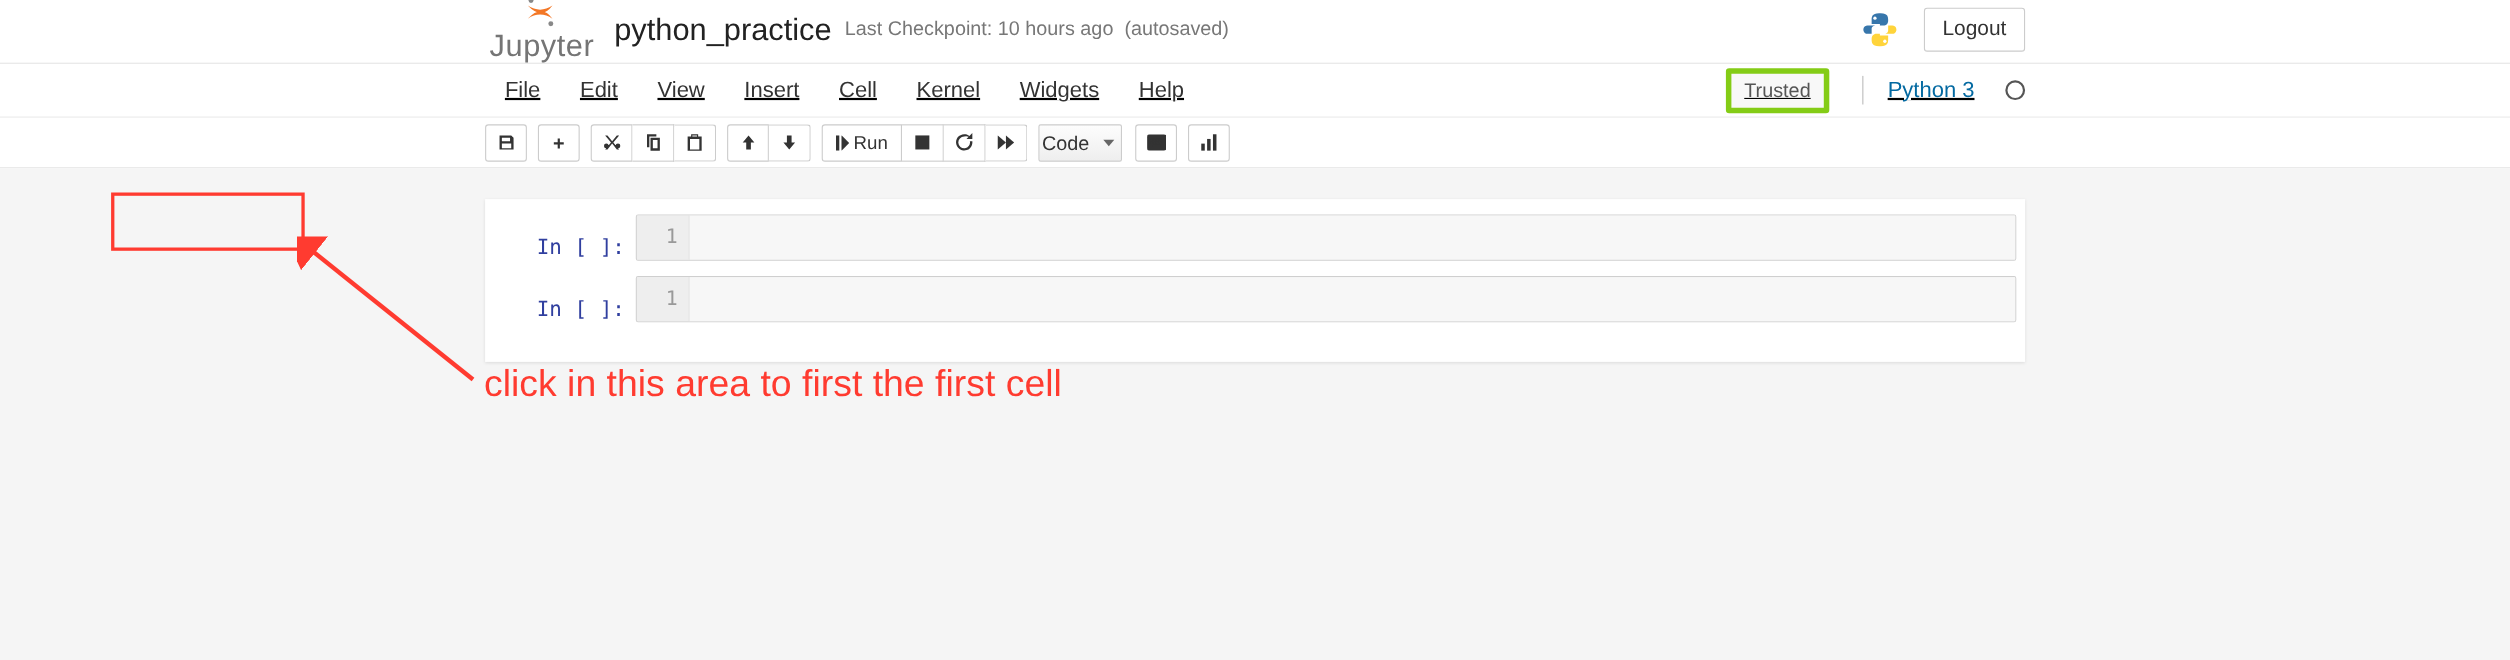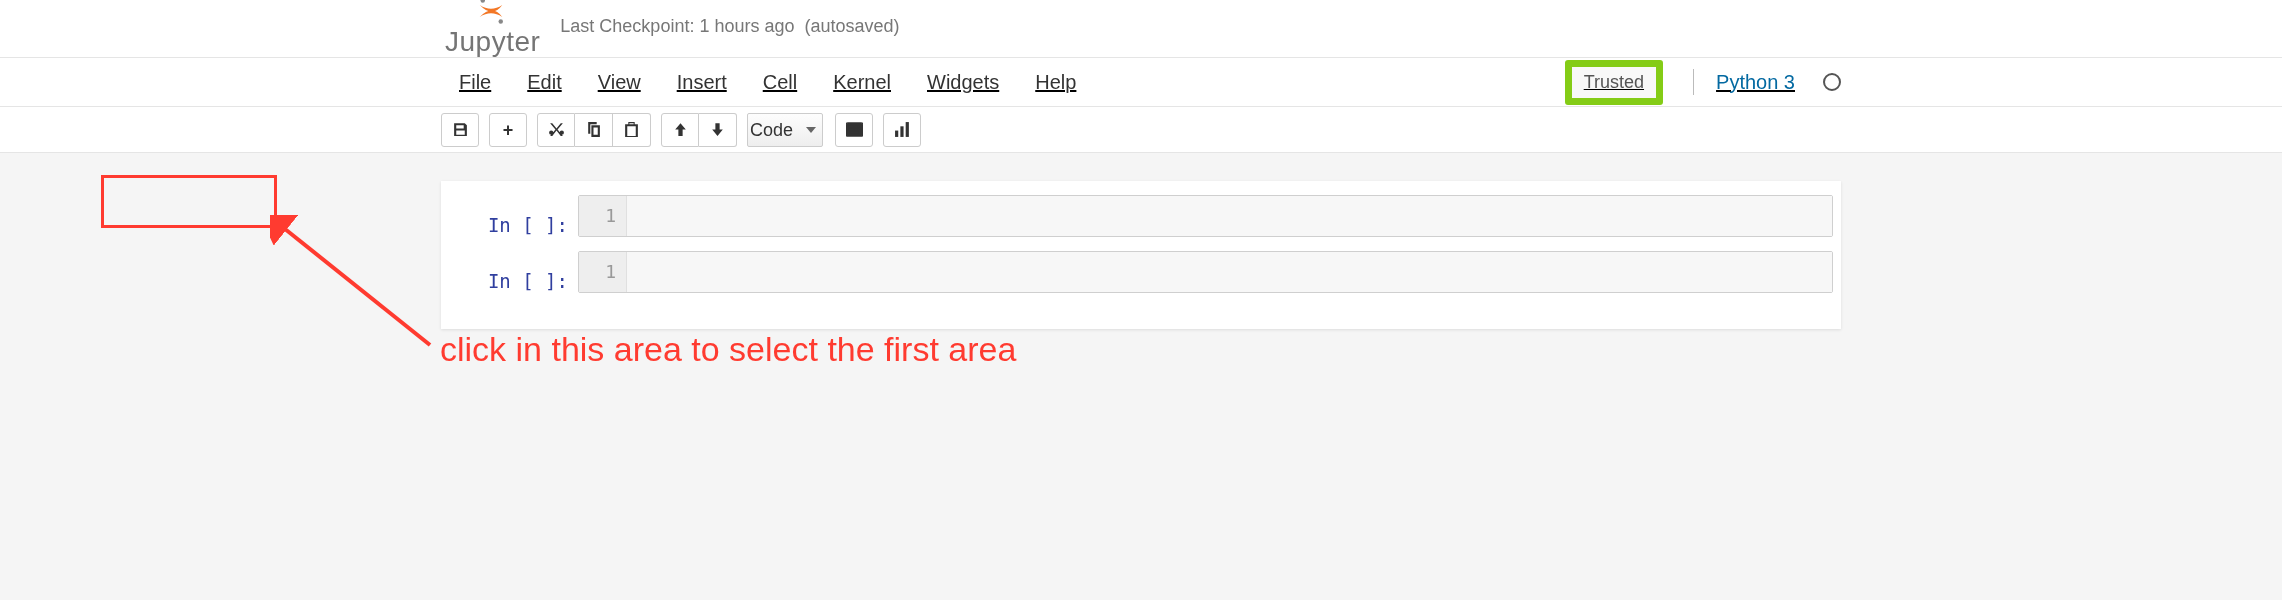"python_practice" span.nb-title { html: none -> <span>python_practice</span> }
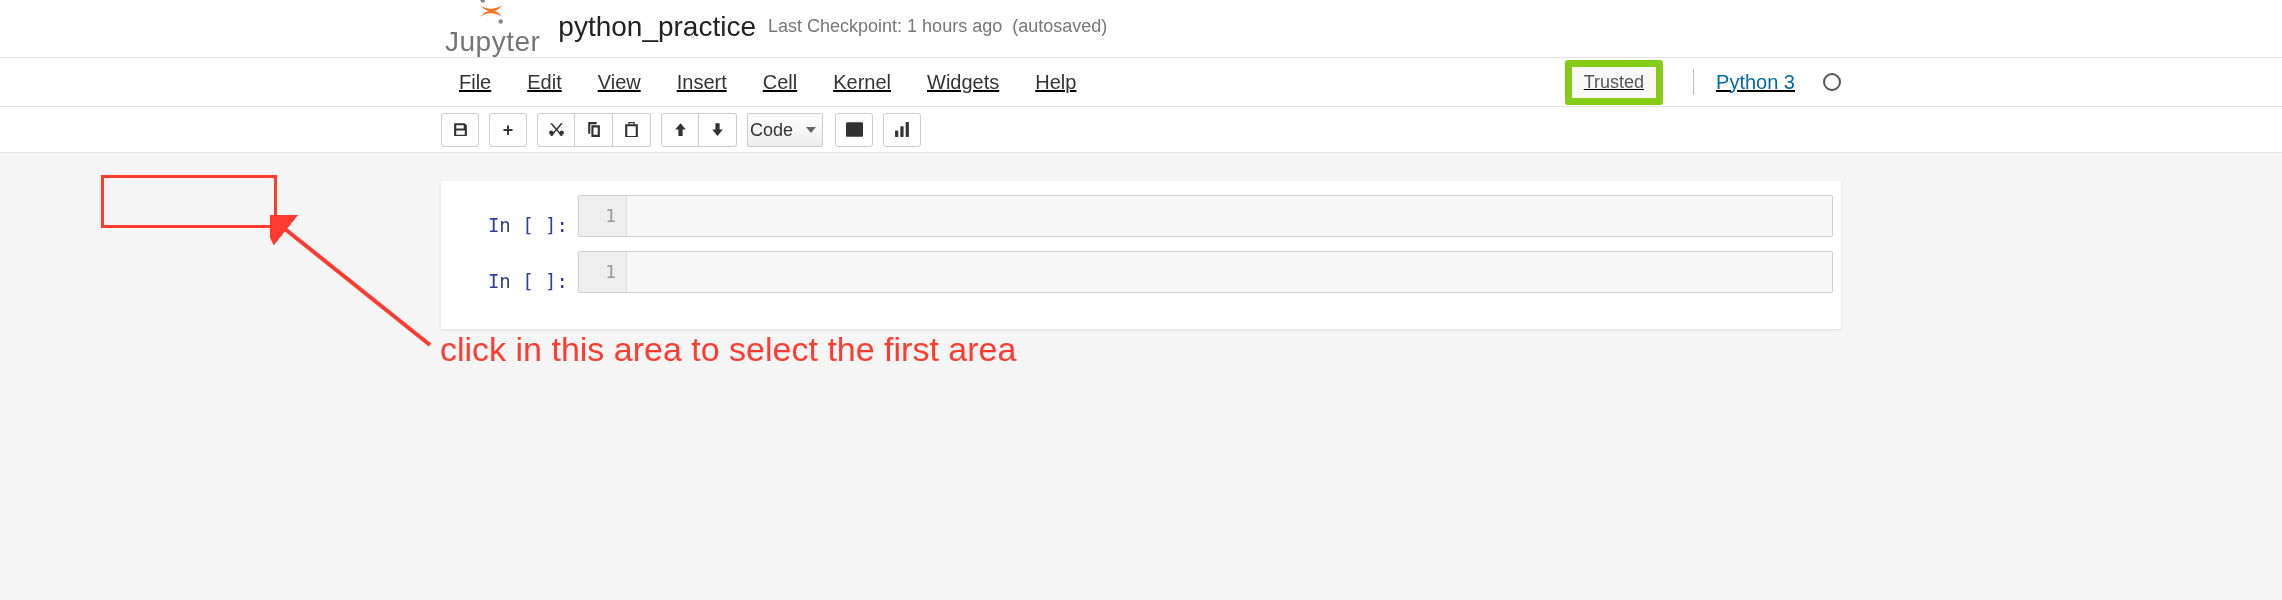"Last Checkpoint: 1 hours ago" span.checkpoint { text: 1 -> 10 }
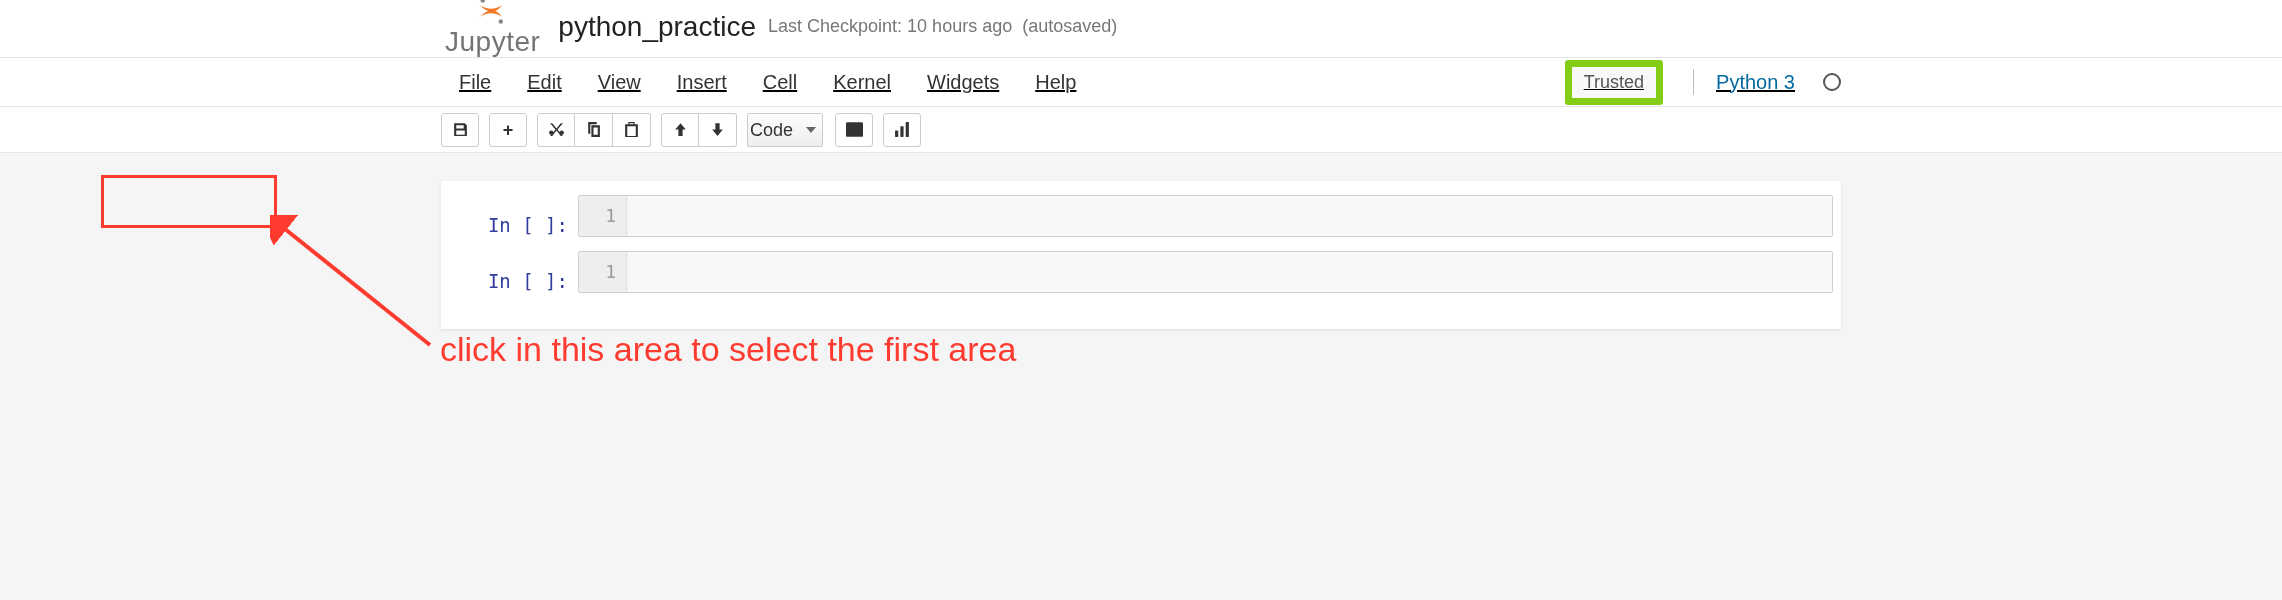"Logout" div.header-right { html: none -> <div> <svg> <path></path> <circle></circle> <path></path> <circle></circle> </svg> <button>Logout</button> </div> }
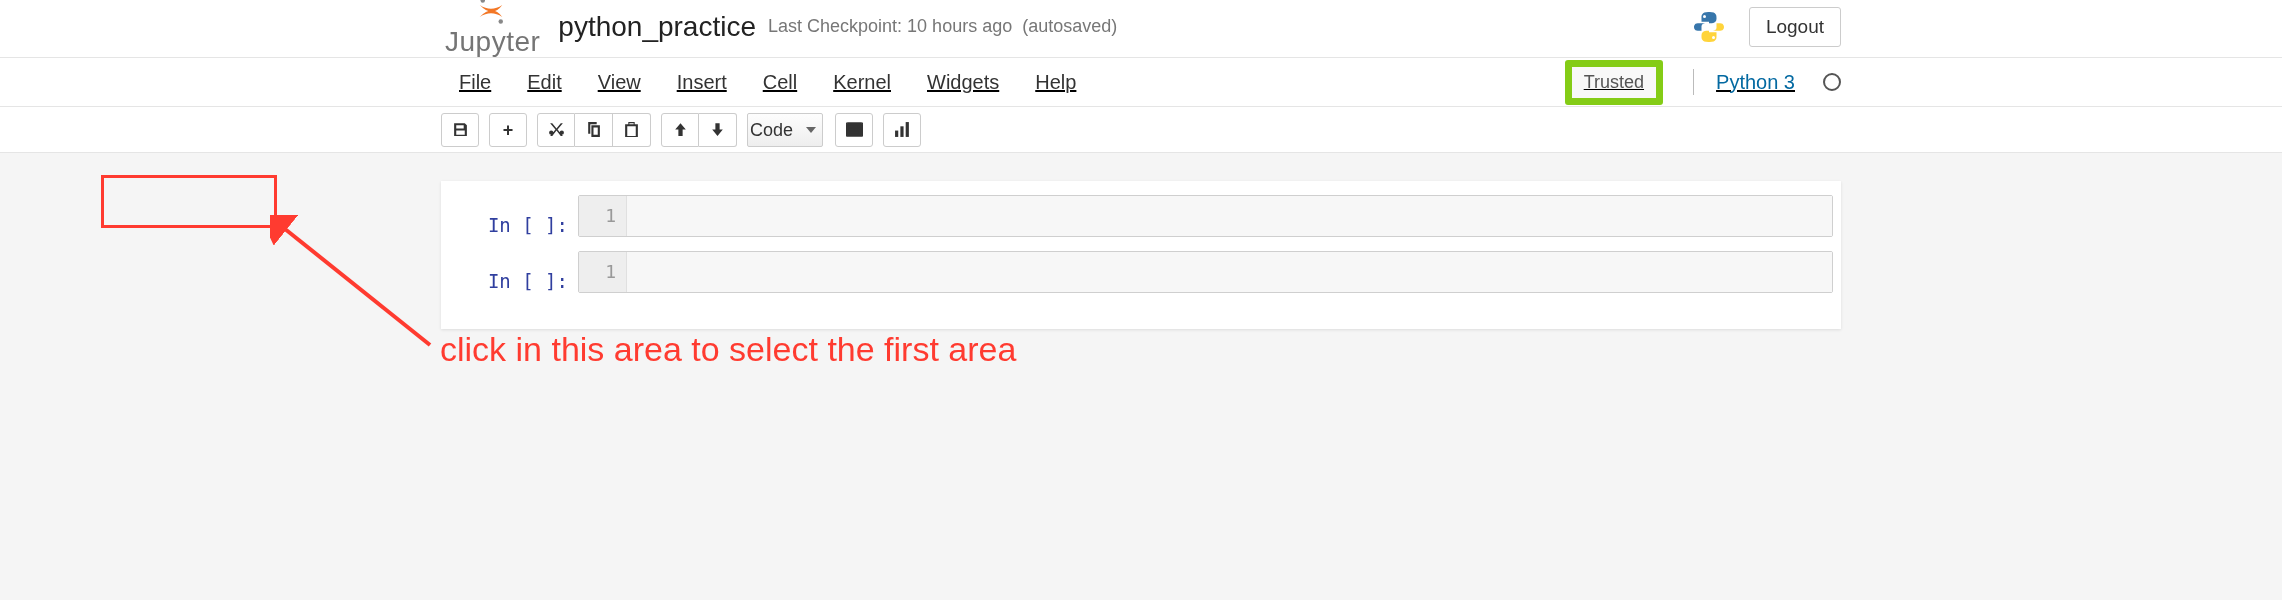"Trusted" .trusted { border: 7px solid #84cc16 -> 5px solid #84cc16 }
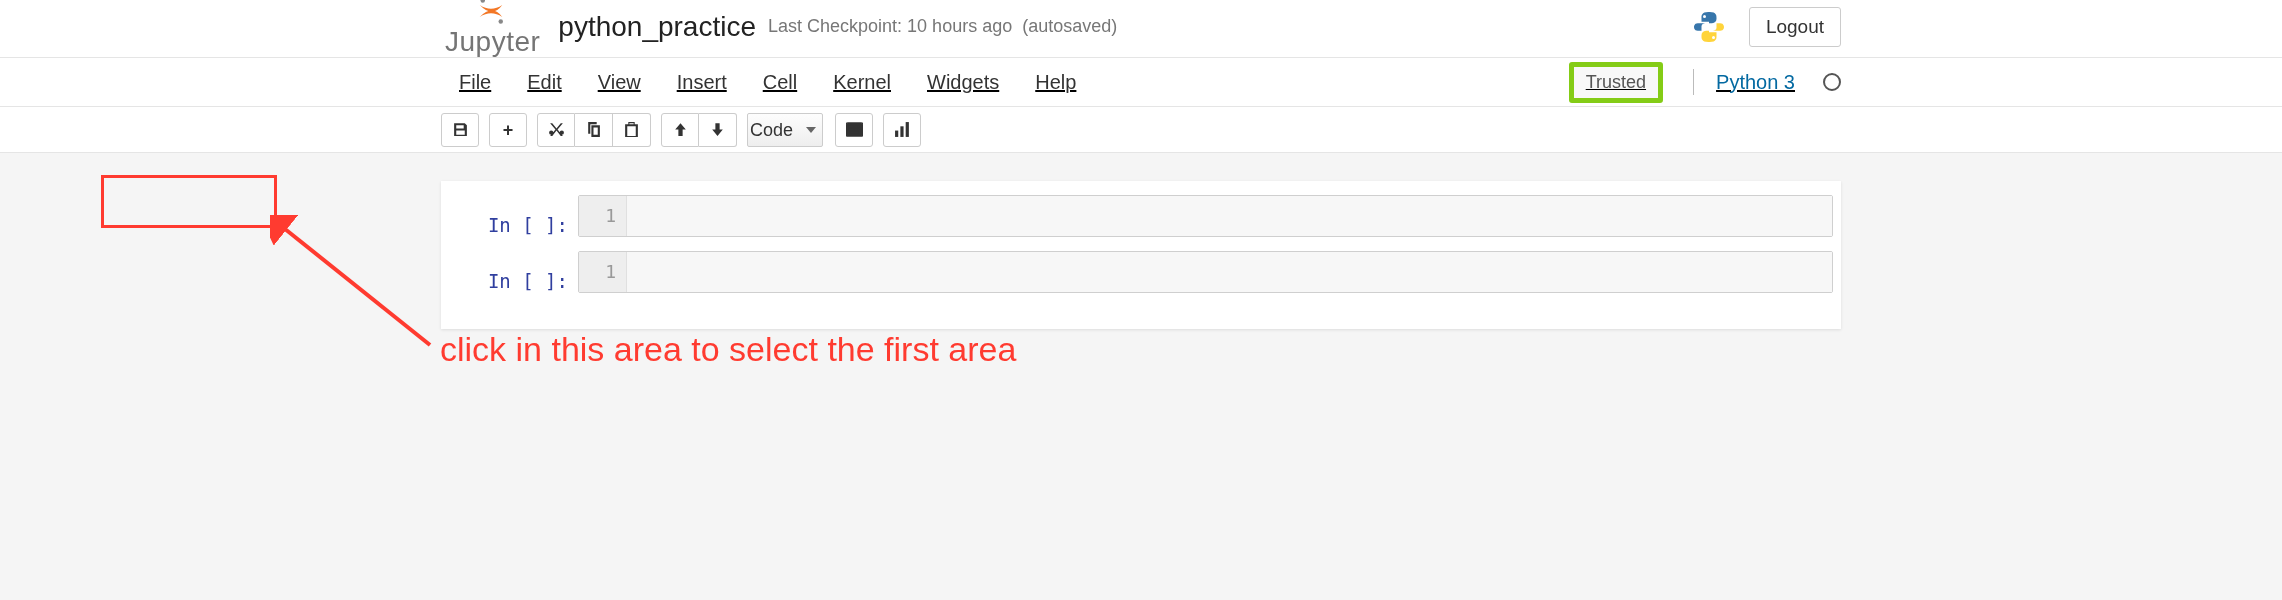"Run" div.btn-group { html: none -> <div> <button> <svg> <rect></rect> <polygon></polygon> </svg> <span>Run</span> </button> <button> <svg> <rect></rect> </svg> </button> <button> <svg> <path></path> </svg> </button> <button> <svg> <polygon></polygon> <polygon></polygon> </svg> </button> </div> }
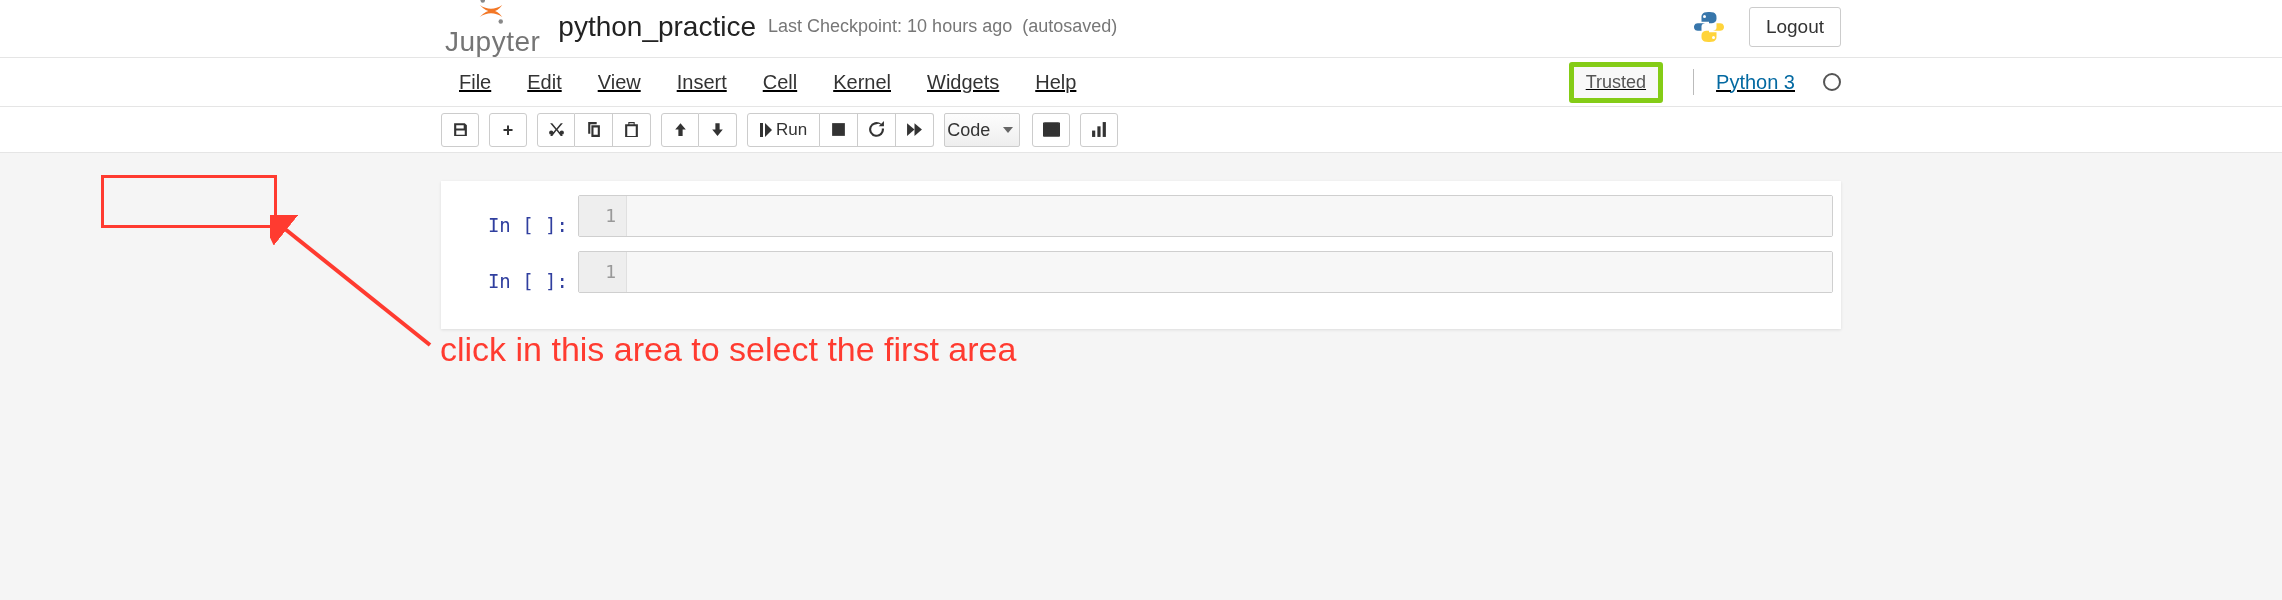"click in this area to" div.annot-text { text: select the first area -> first the first cell }
